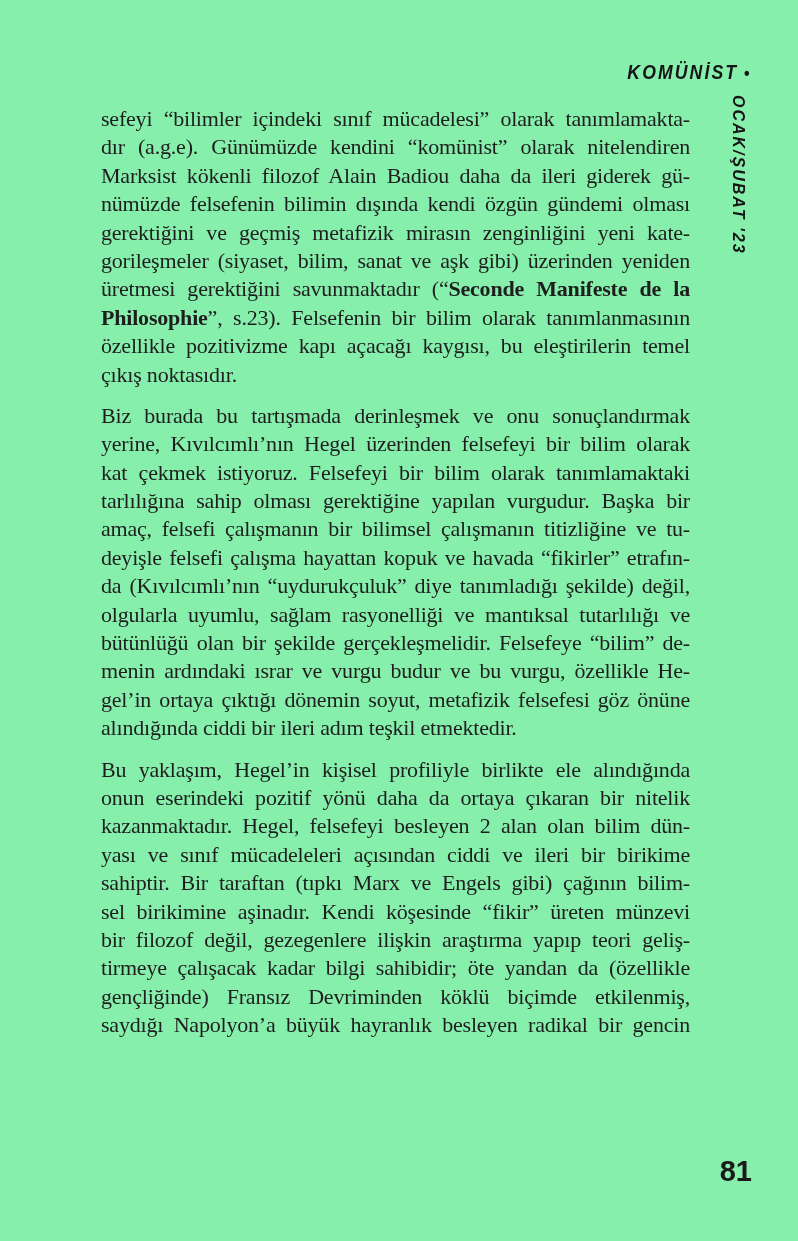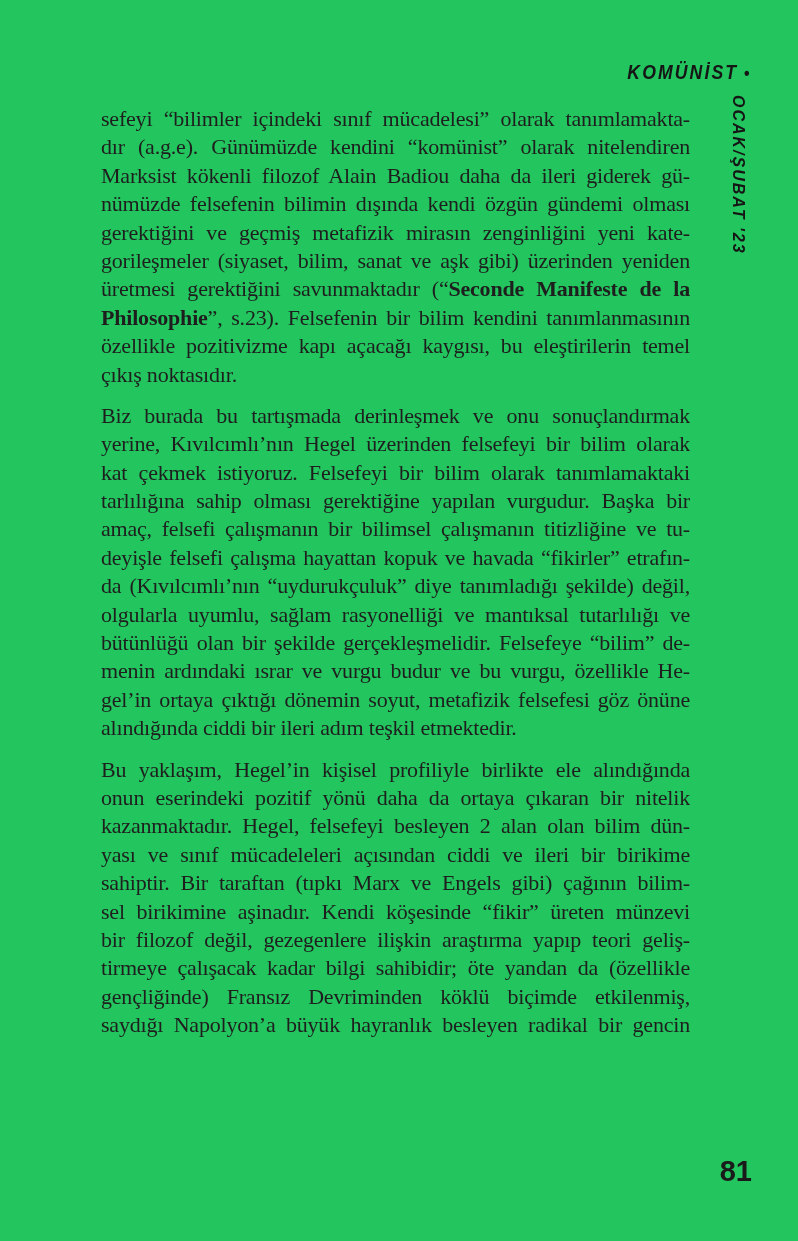"KOMÜNİST •" .page { background: #22c55e -> #86efac }
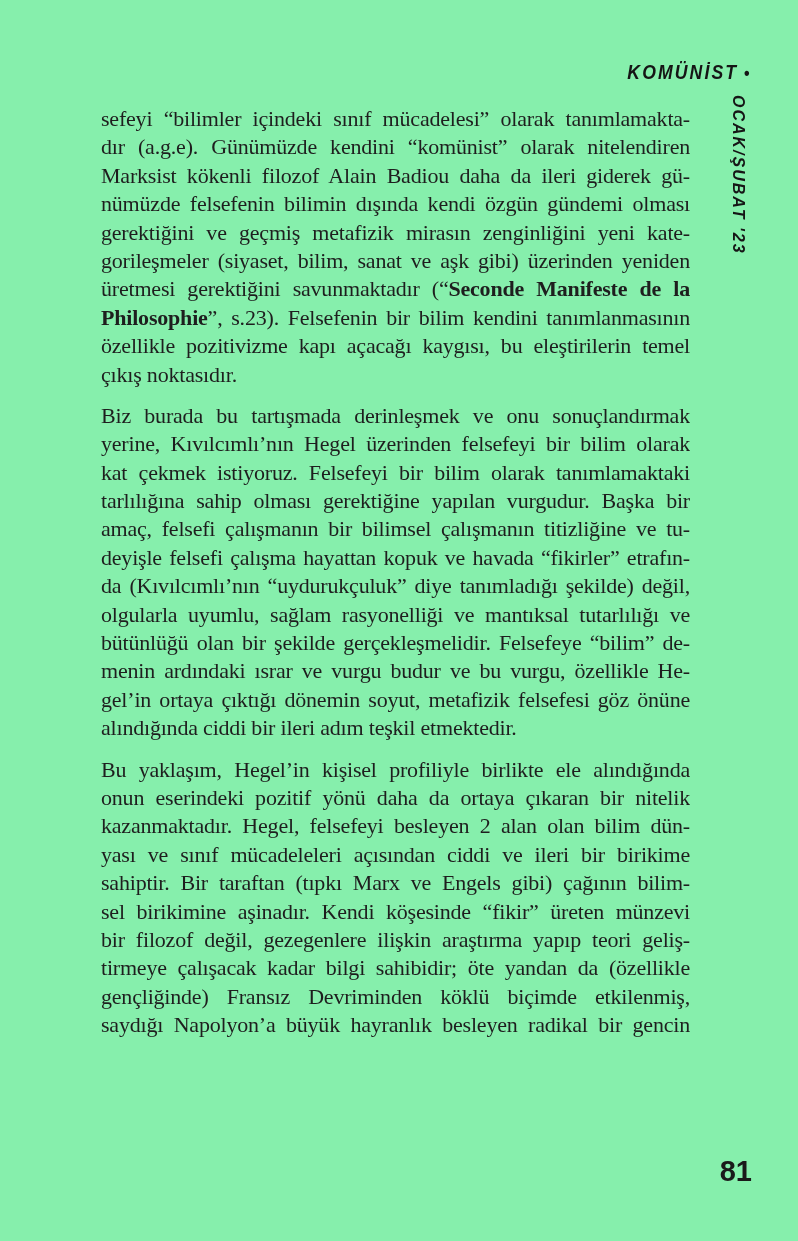"”, s.23). Felsefenin bir bilim" span { text: kendini -> olarak }
